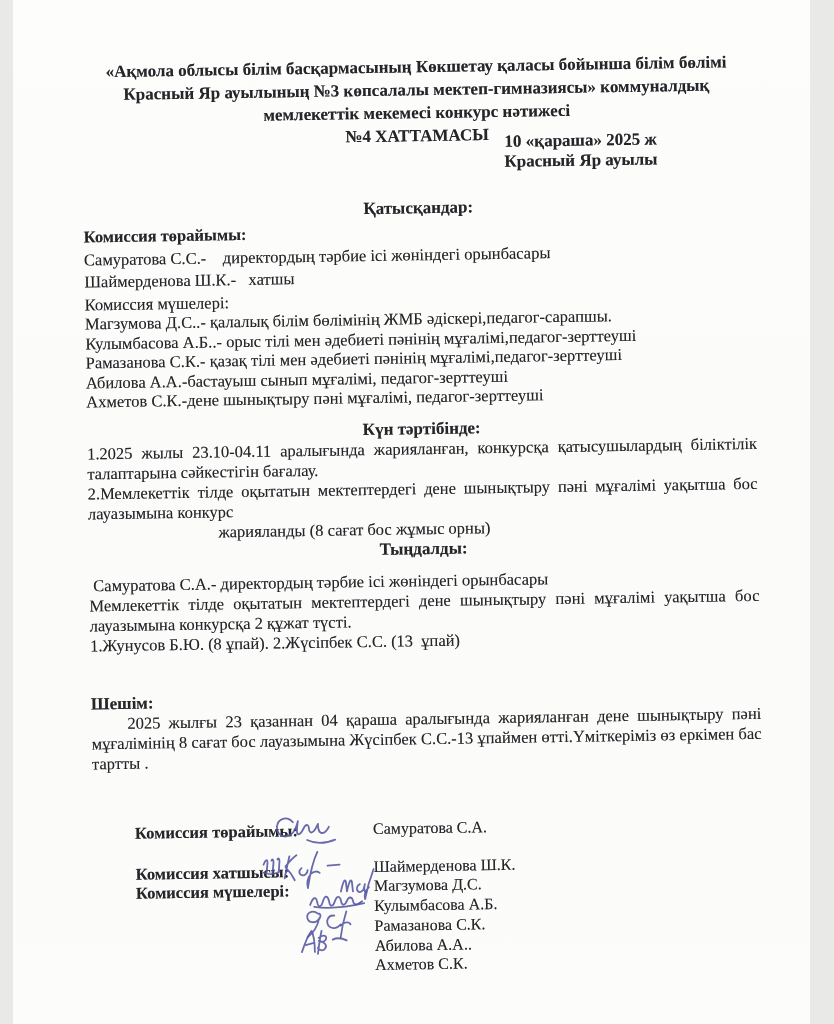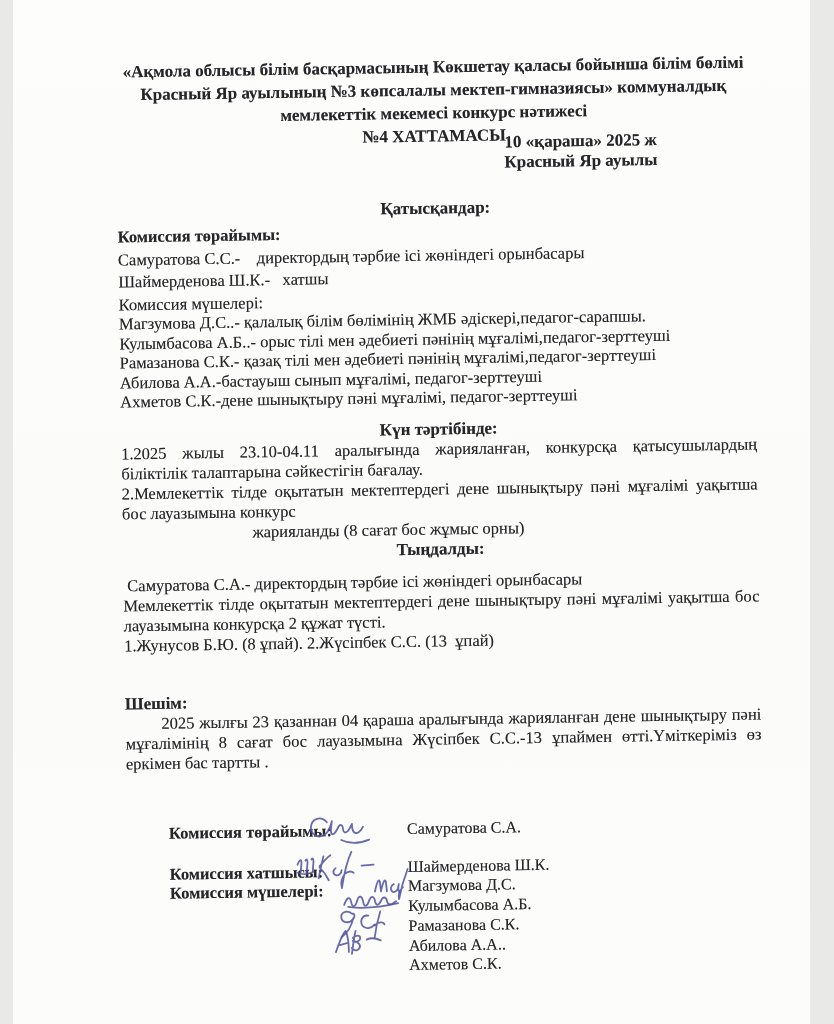"«Ақмола облысы білім басқармасының" .page { padding-left: 34px -> none }
